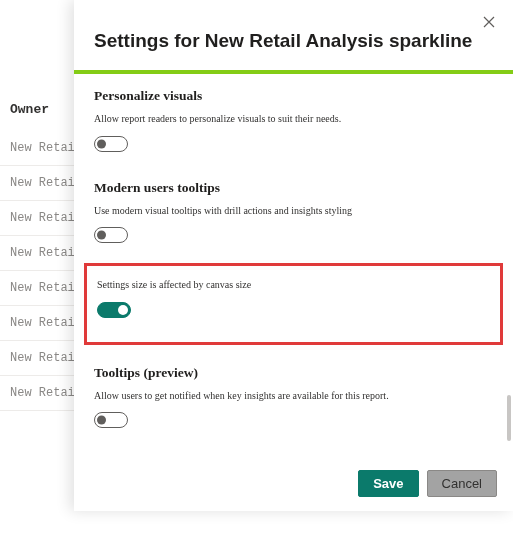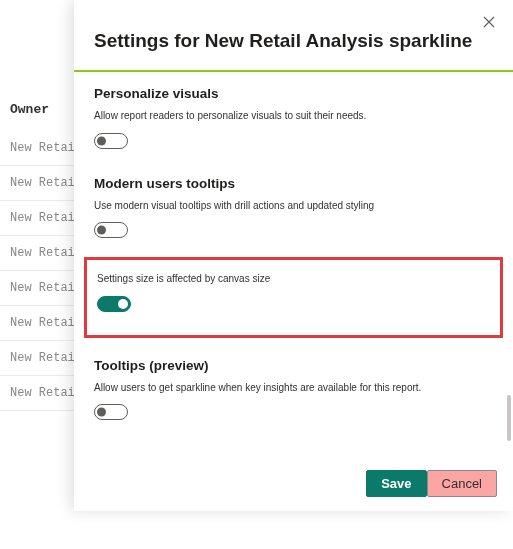"Personalize visuals" .panel-body { border-top: 2px solid #84cc16 -> 4px solid #84cc16; font-family: none -> Liberation Serif, serif }
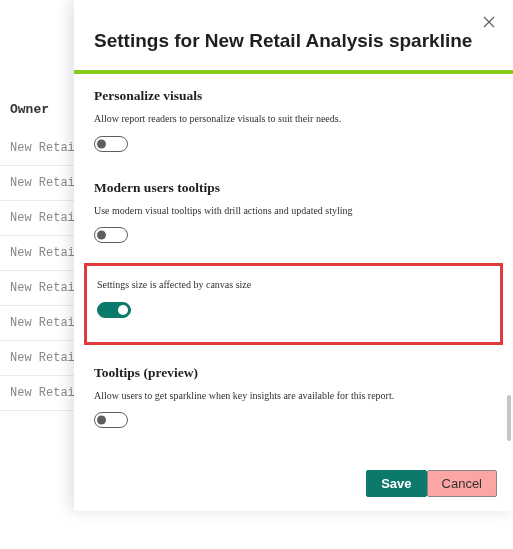"Use modern visual tooltips with" div.section-desc { text: updated -> insights }
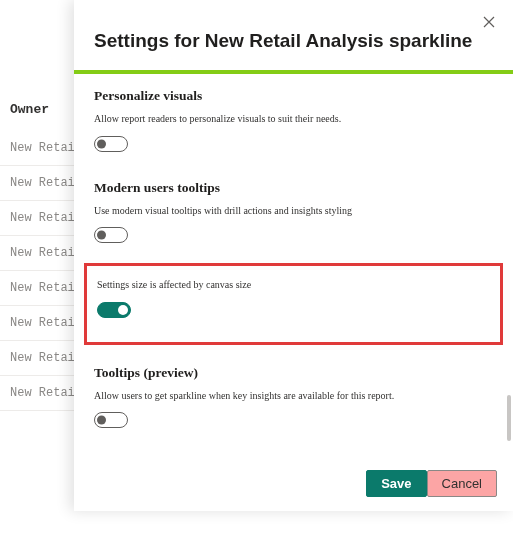"Allow users to get sparkline" div.section-desc { text: sparkline -> notified }
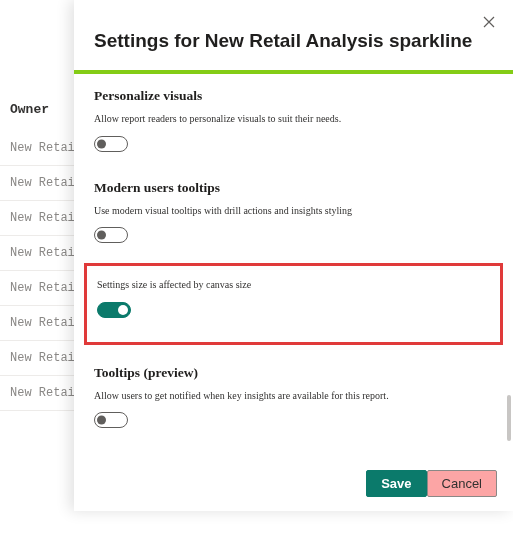"Save" .panel-footer { gap: none -> 8px }
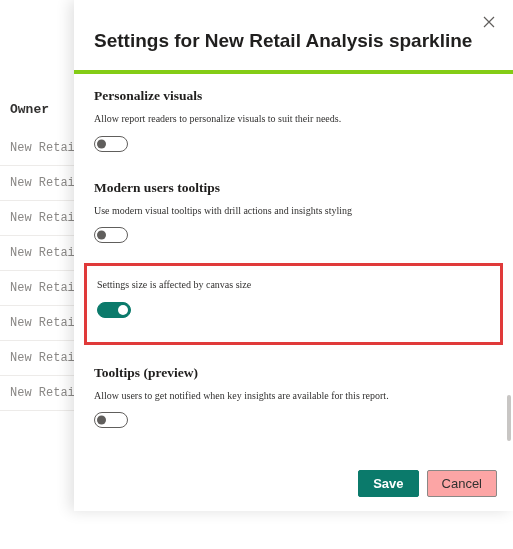"Cancel" .btn-secondary { background: #fca5a5 -> #a3a3a3 }
